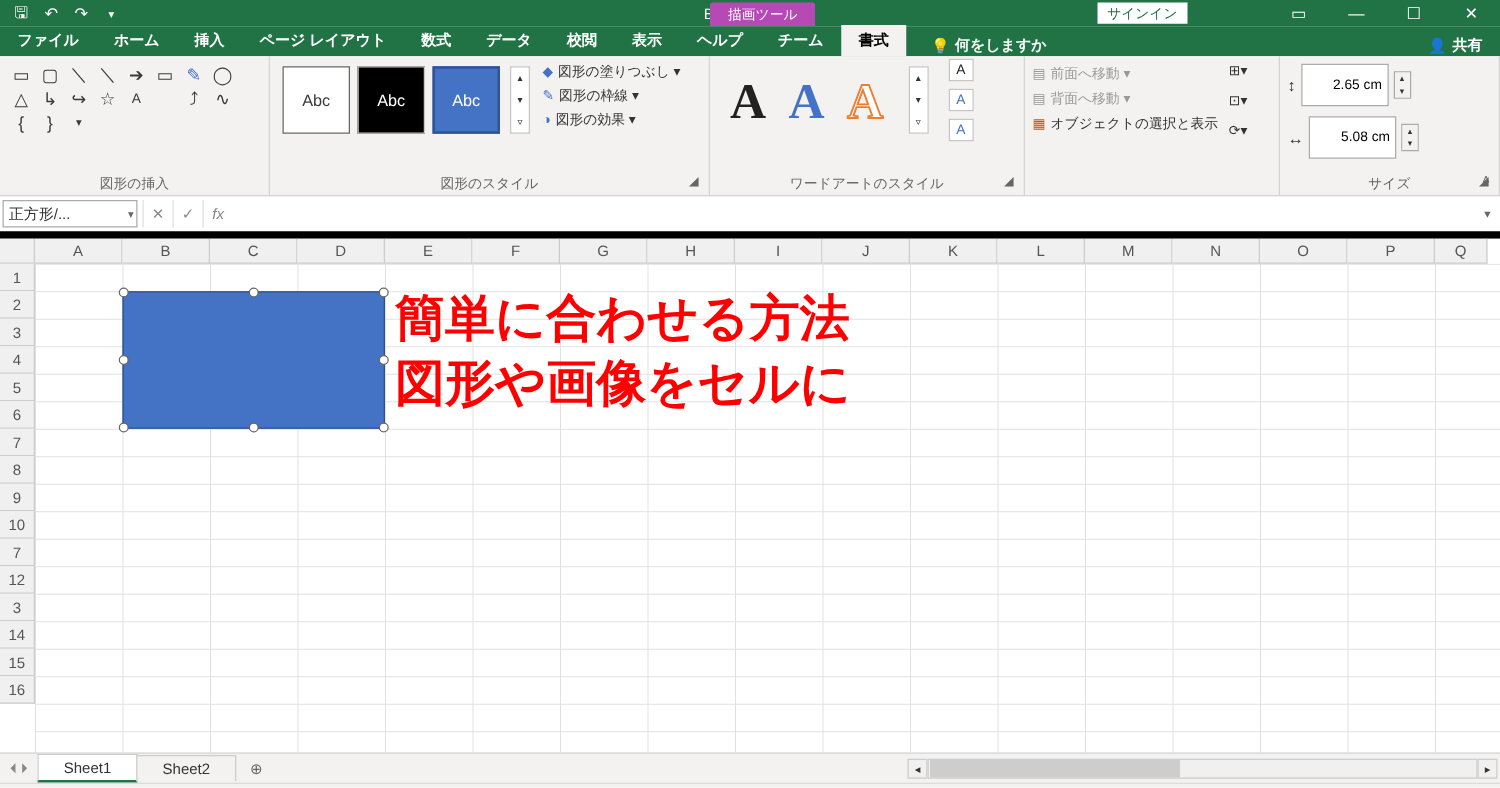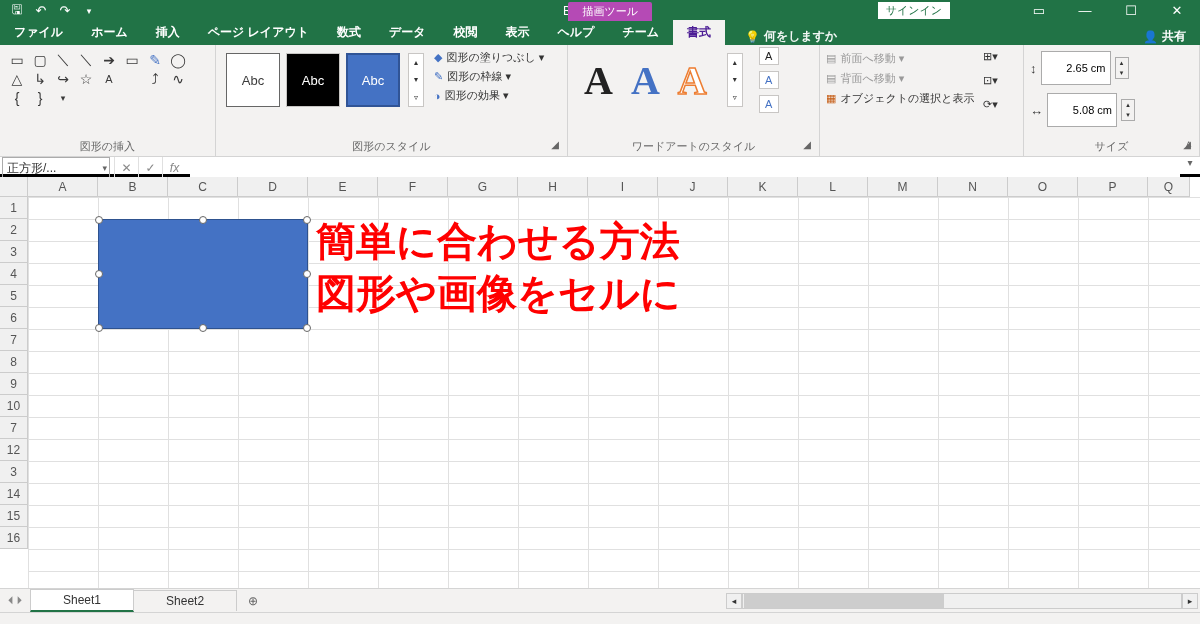"書式" .tabs .tab.active { color: #4c1d95 -> #000000 }
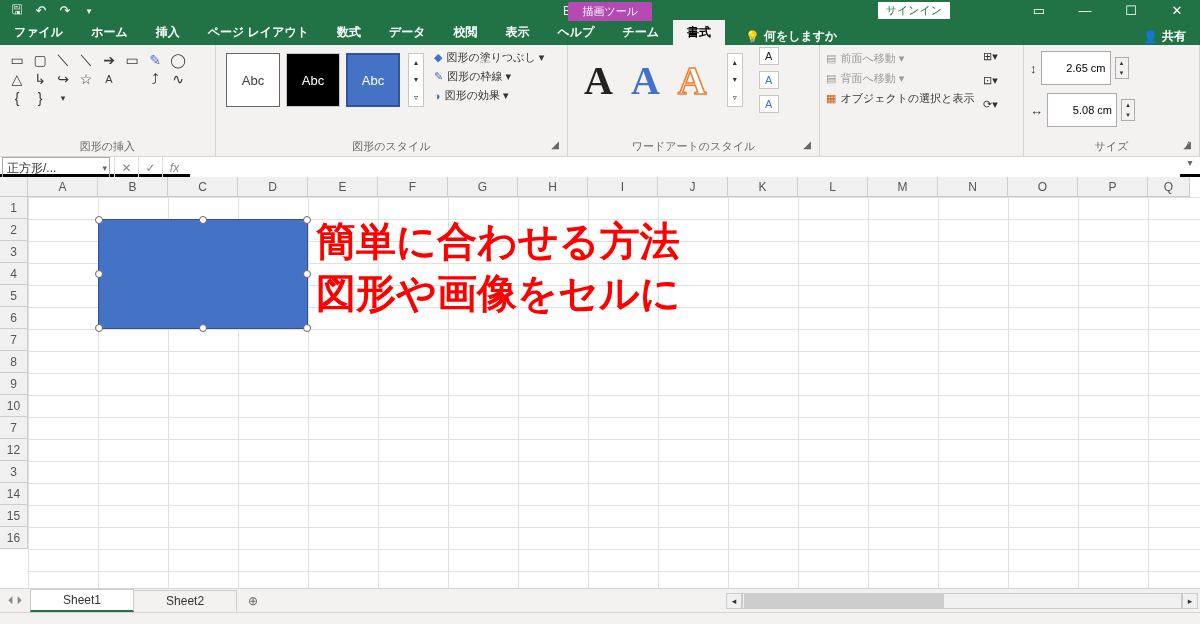"正方形/..." .fxbar { align-items: flex-start -> center; border-bottom: 3px solid #000000 -> 6px solid #000000; height: 20px -> 34px }
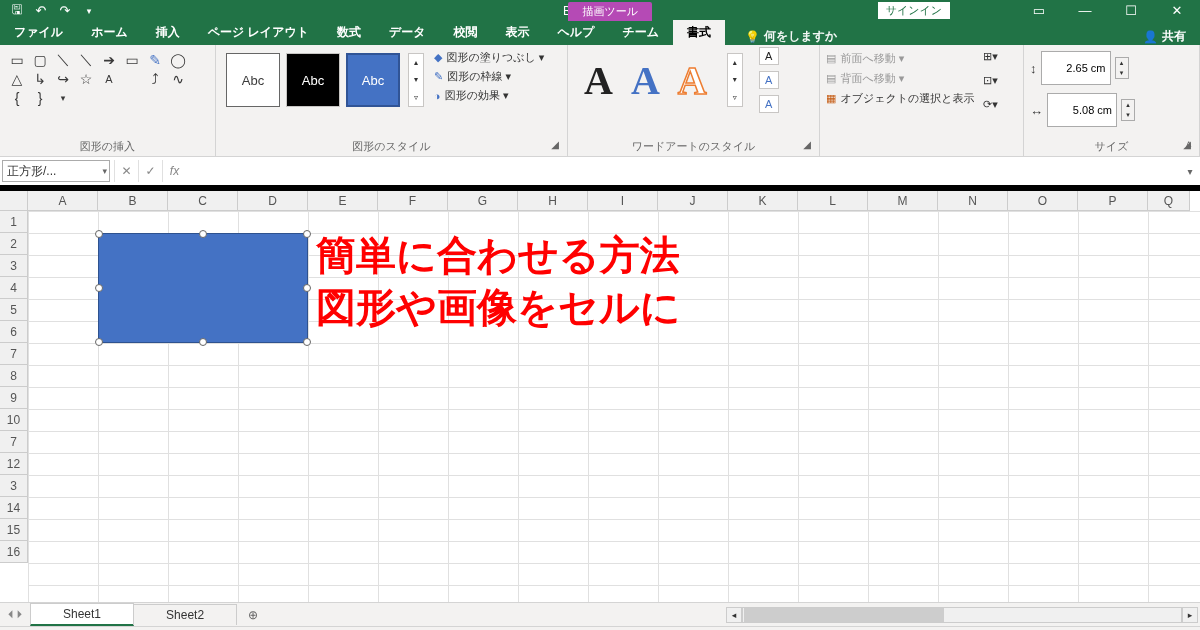"Sheet1" .sheettabs .stab { padding: 3px 32px -> 3px 20px }
